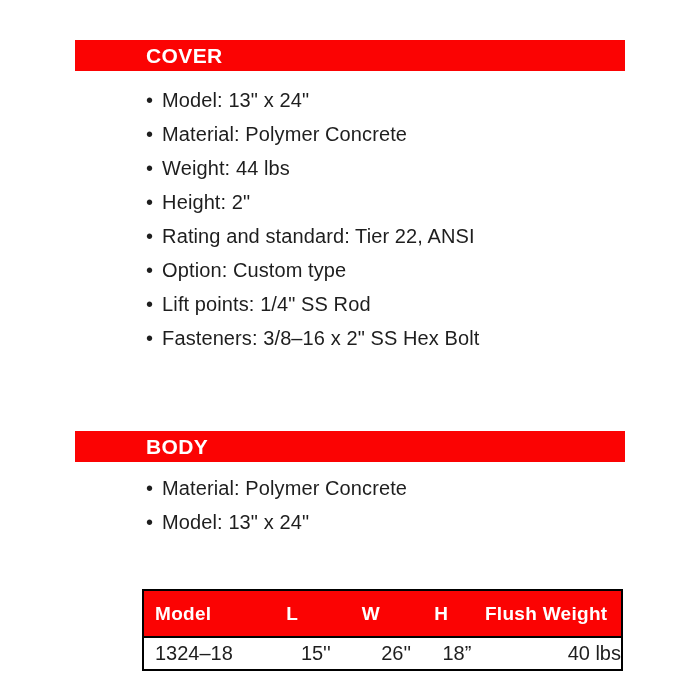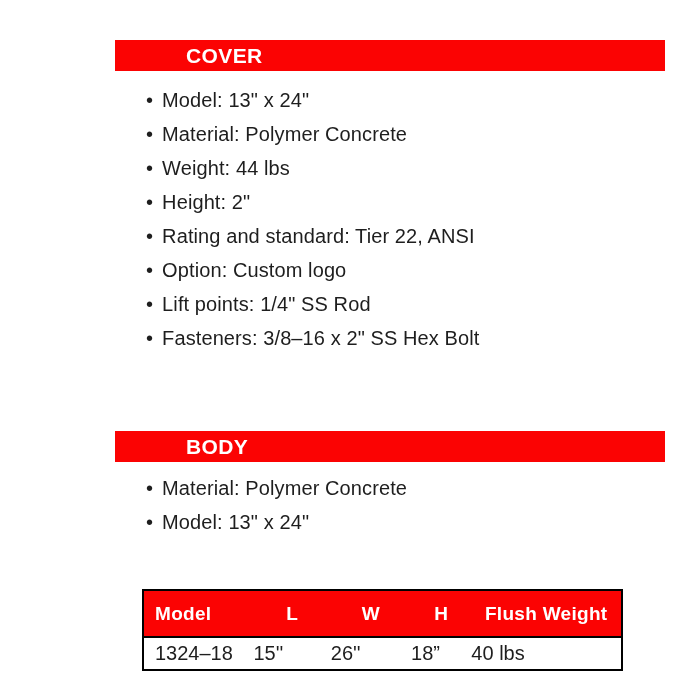"COVER" .section-bar { margin-left: 40px -> none }
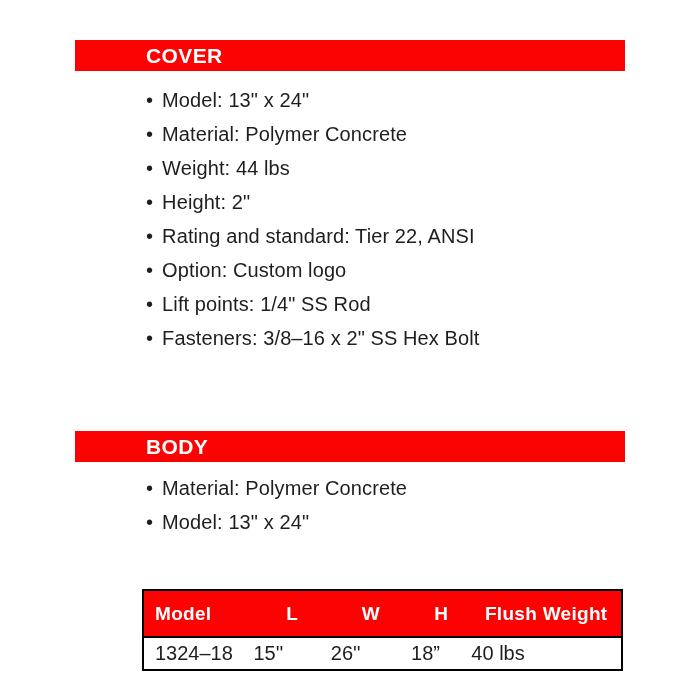"Option: Custom logo" li { text: logo -> type }
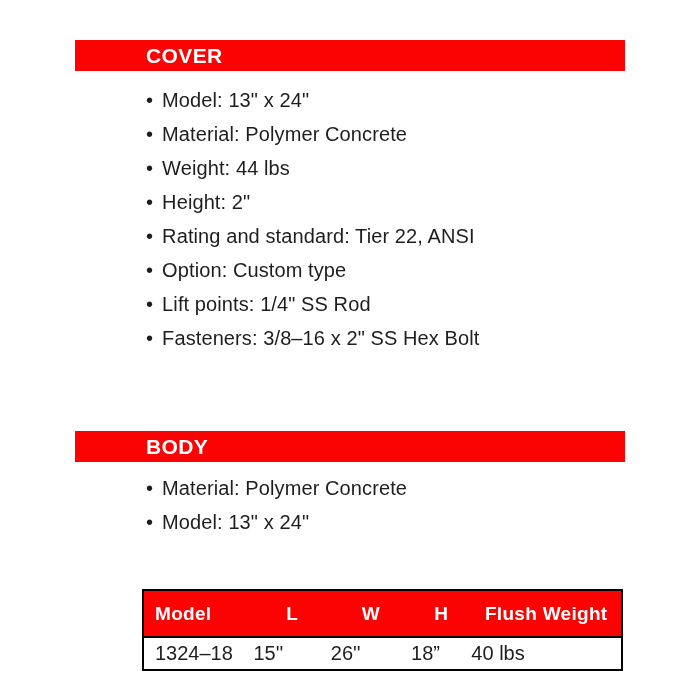"15''" table.spec-table td { text-align: left -> right }
